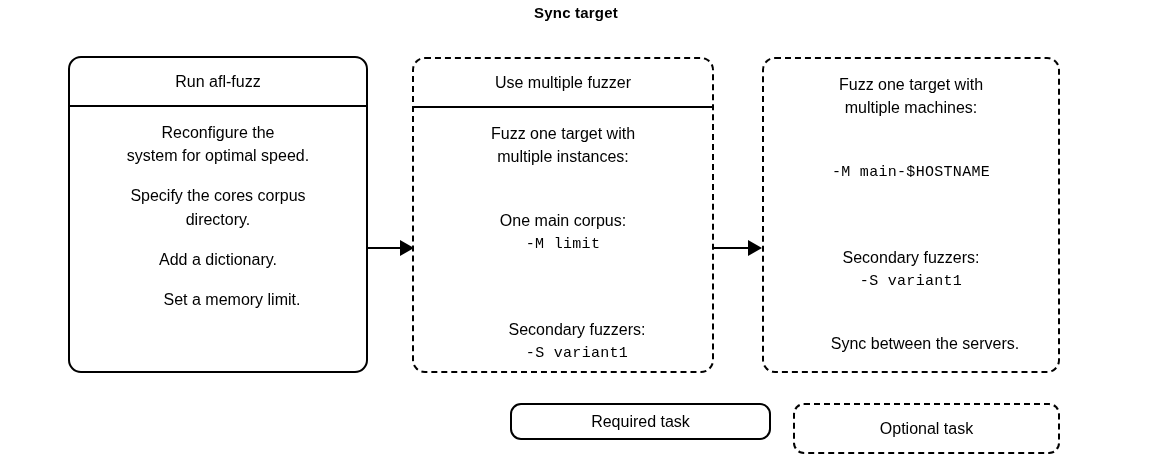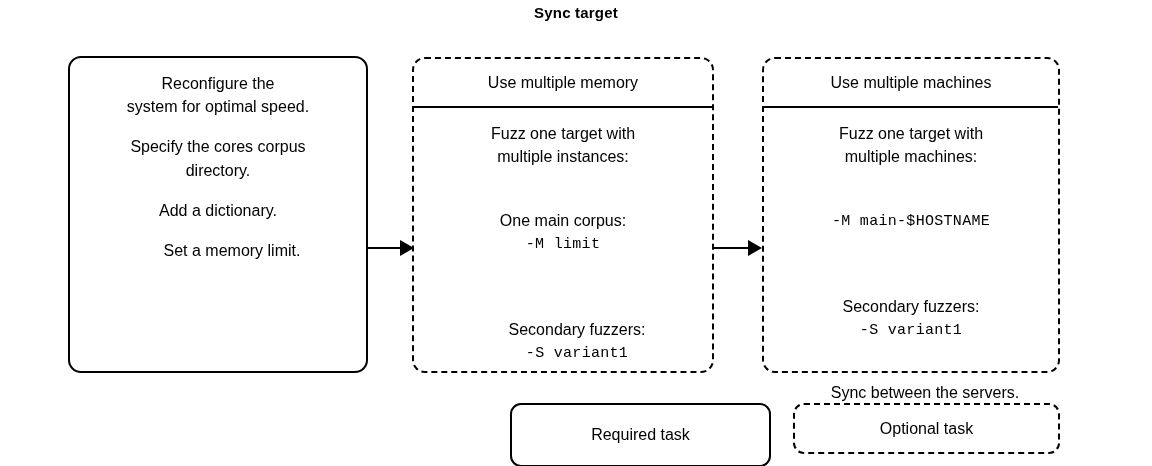"Run afl-fuzz" div.node-header { html: none -> <div>Run afl-fuzz</div> }
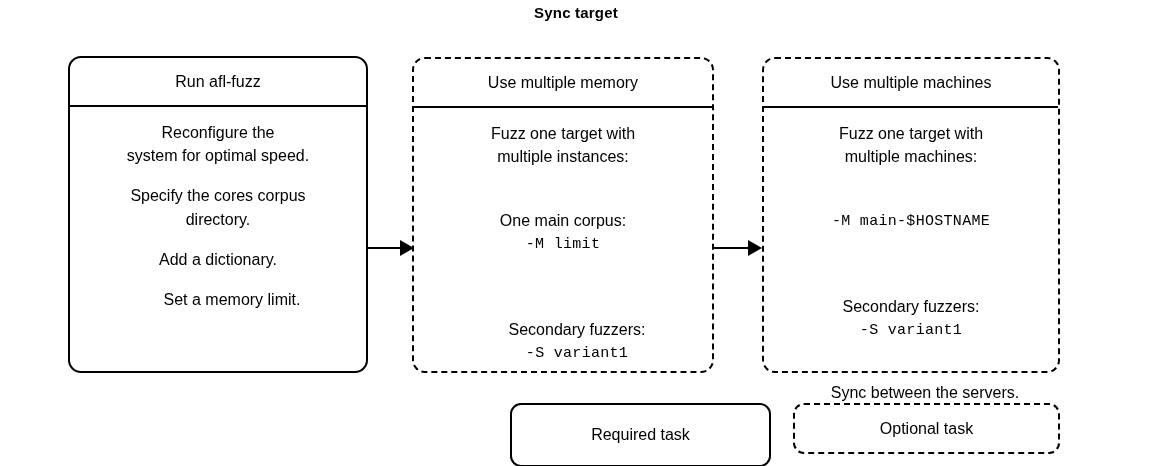"Use multiple memory" div.node-header { text: memory -> fuzzer }
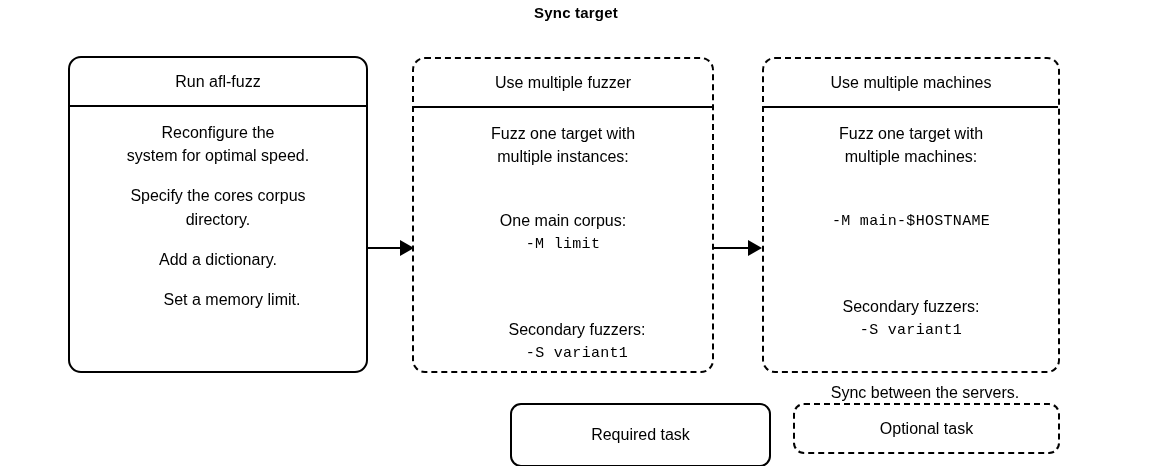"Use multiple machines" div.node-header { html: <div>Use multiple machines</div> -> none }
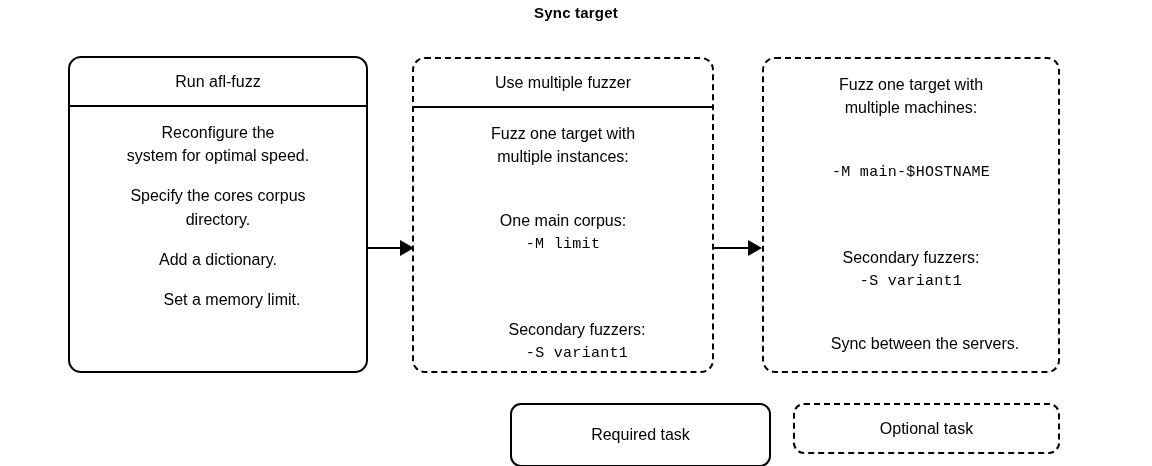"Required task" div.legend-box { height: 64px -> 37px }
